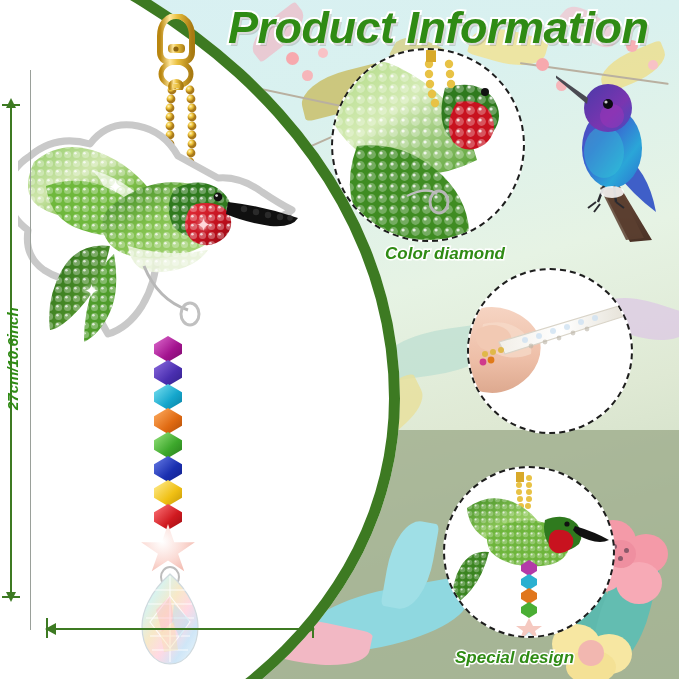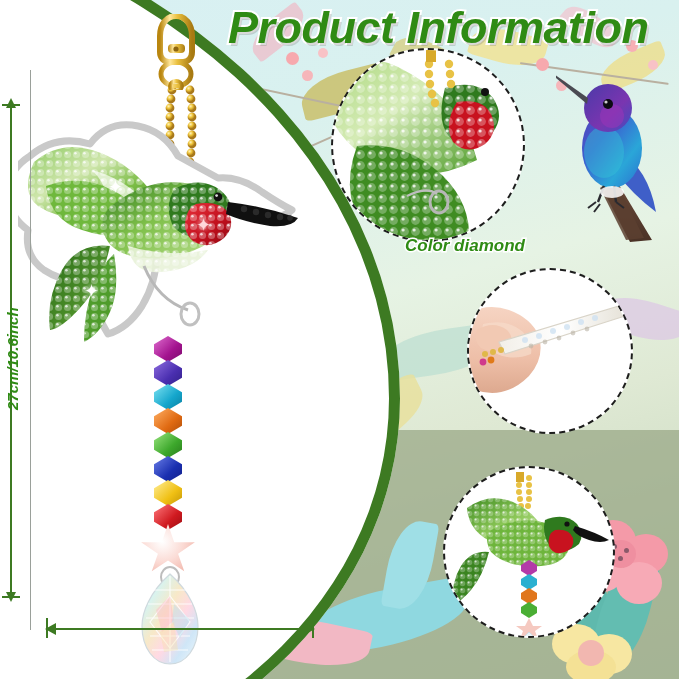"Color diamond" div.clabel { margin-left: 20px -> none; top: 236px -> 244px }
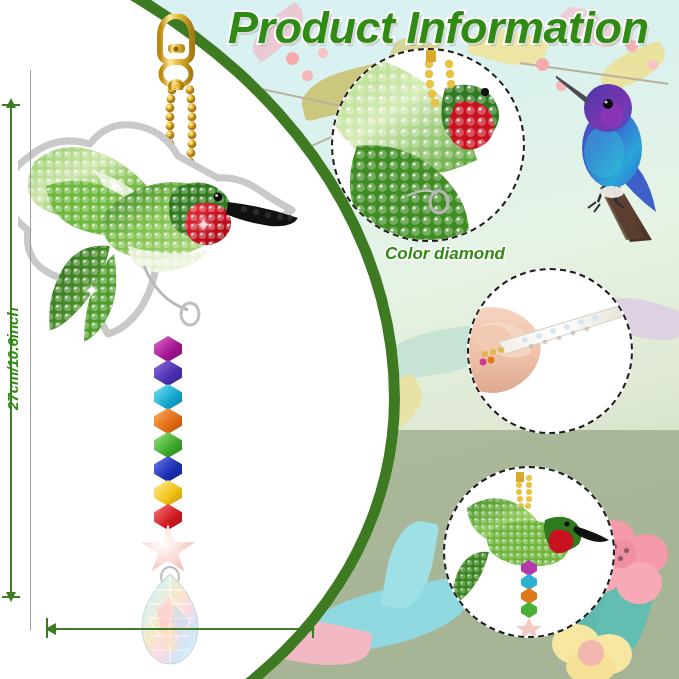"Special design" div.clabel { html: none -> <div>Special design</div> }
